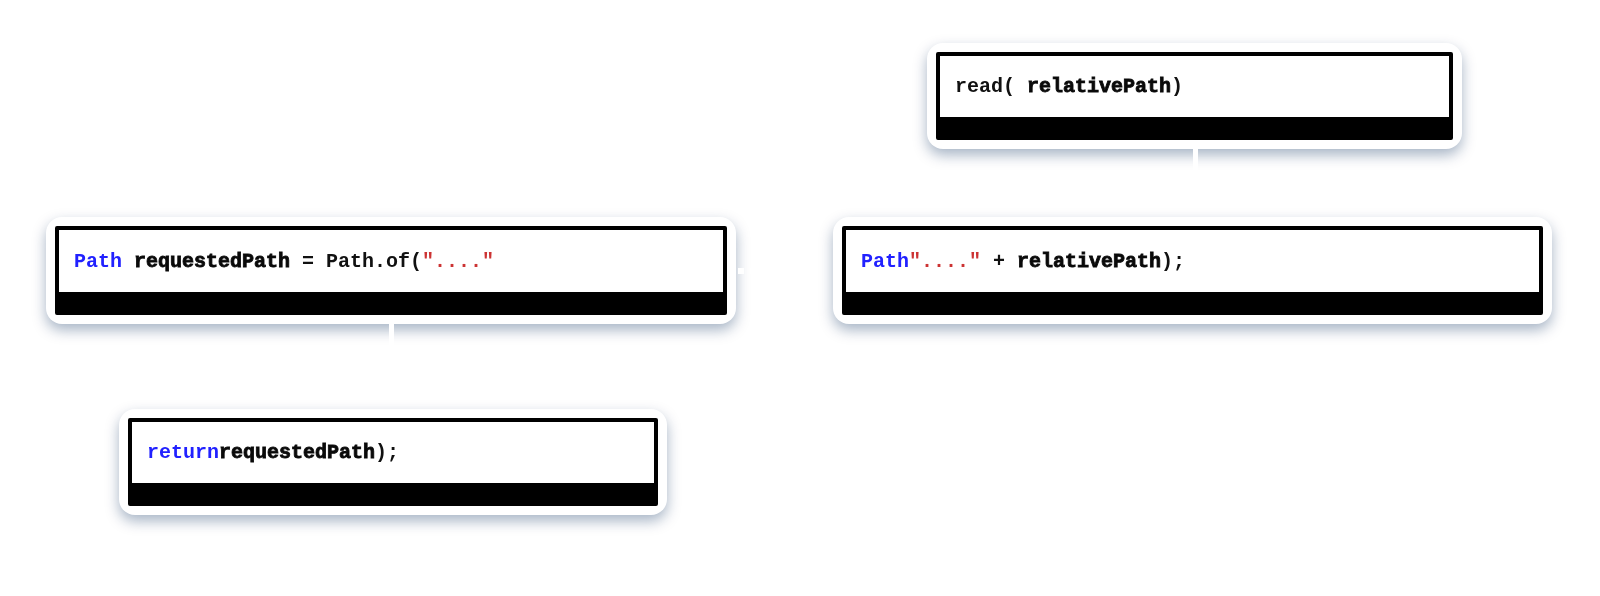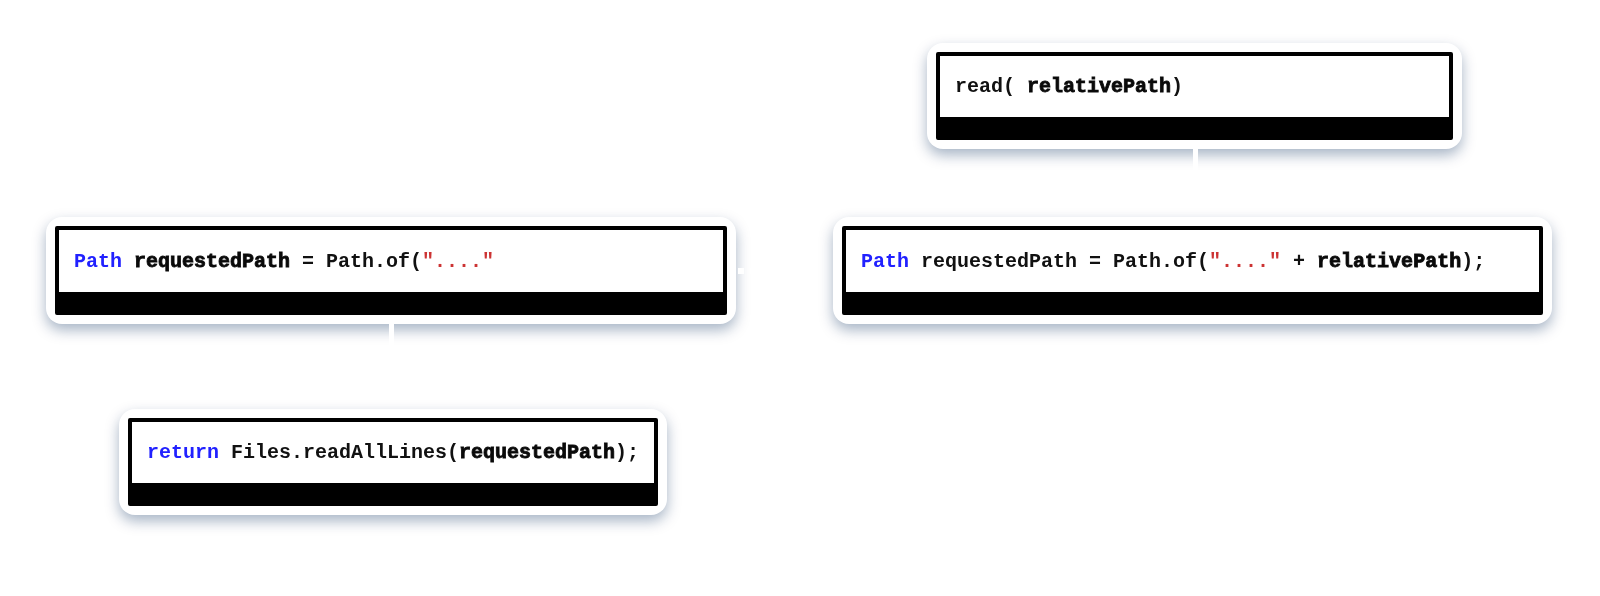"requestedPath = Path.of(" span.tk { html: <span> requestedPath = Path.of(</span> -> none }
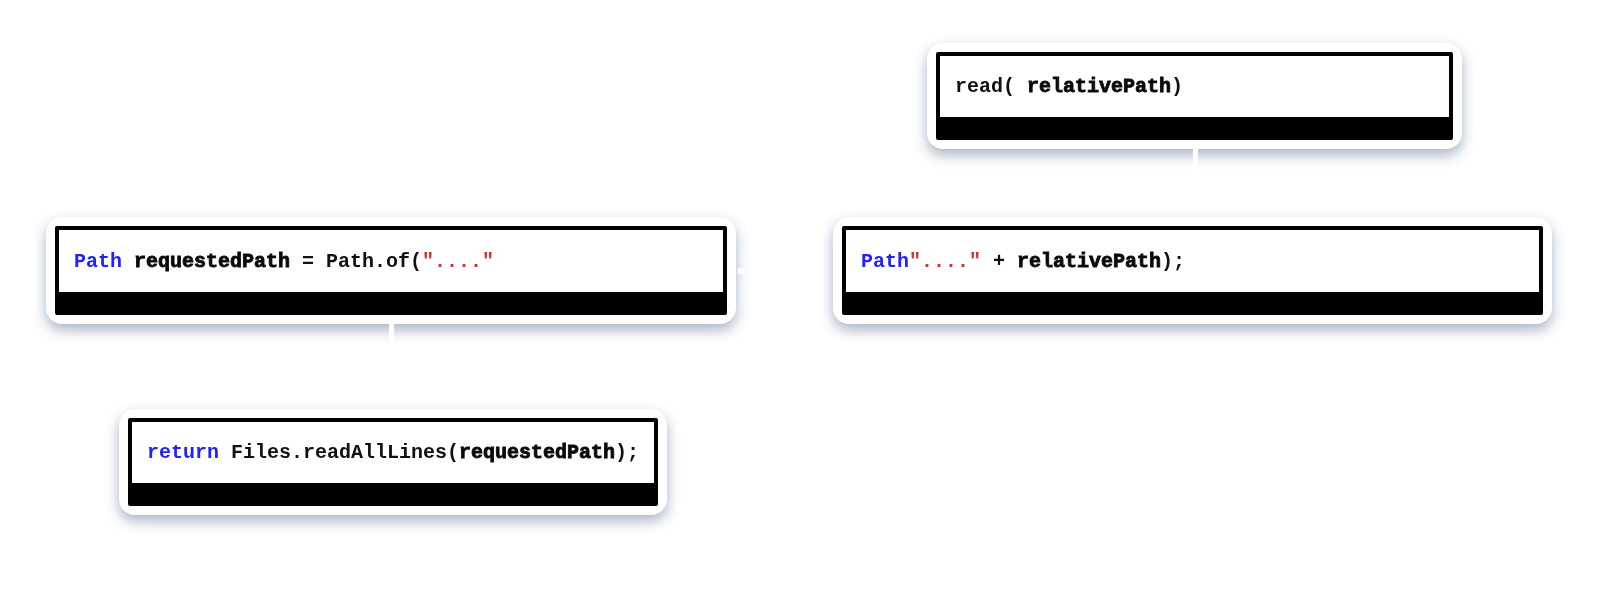"Files.readAllLines(" span.tk { html: <span> Files.readAllLines(</span> -> none }
